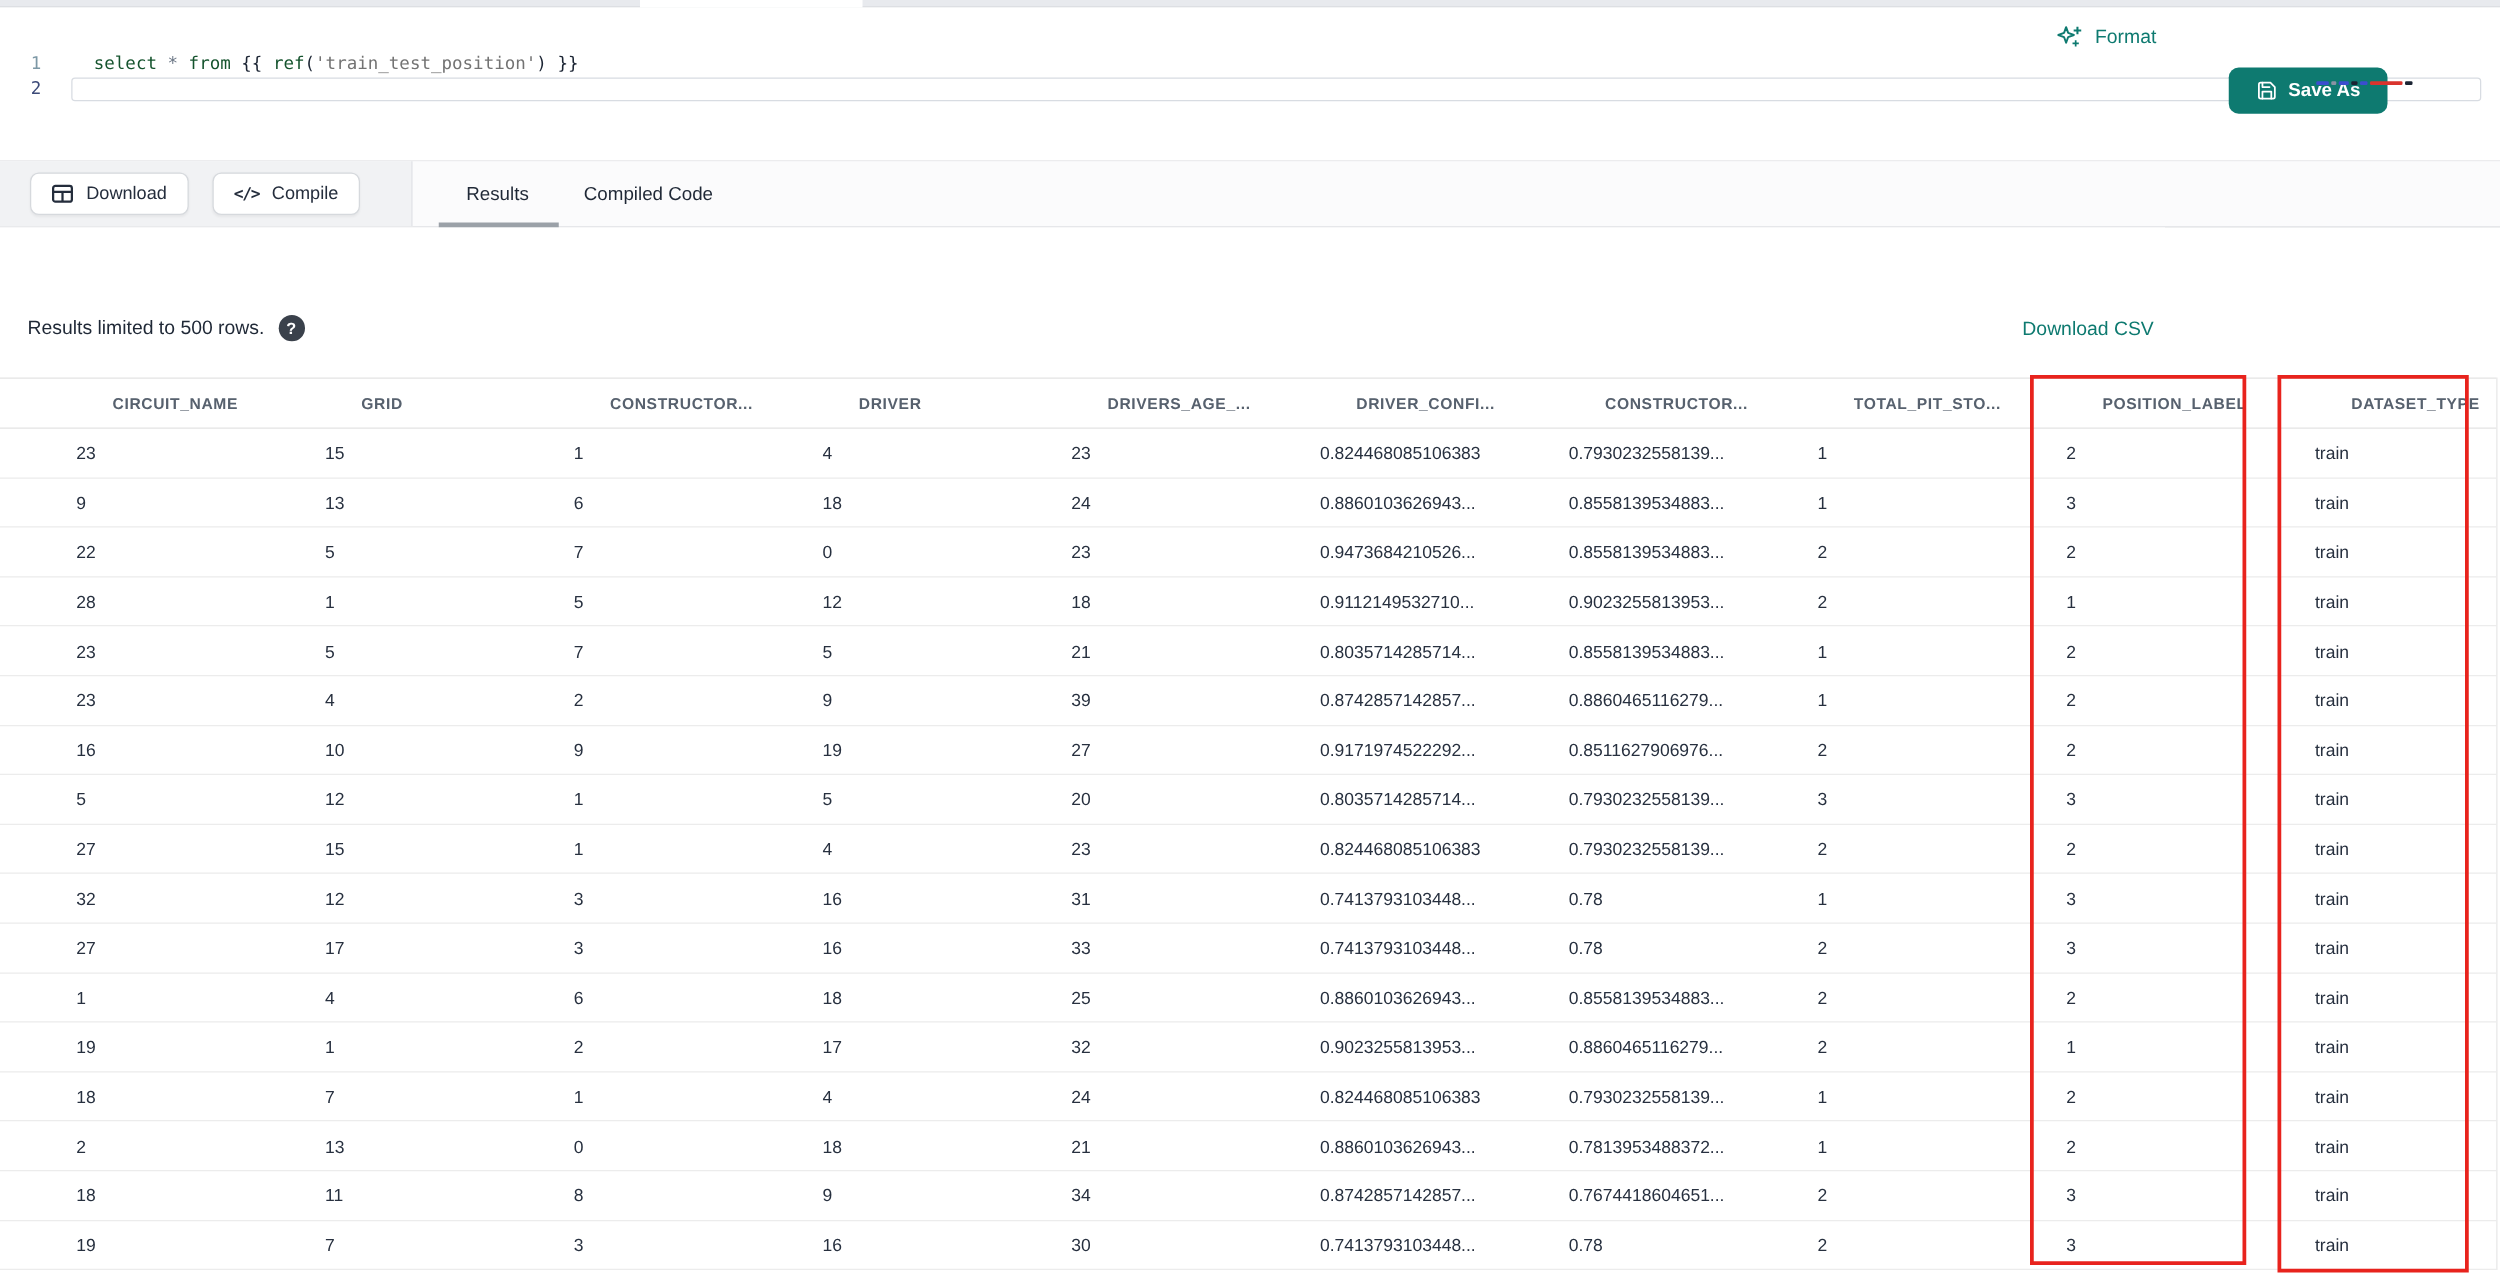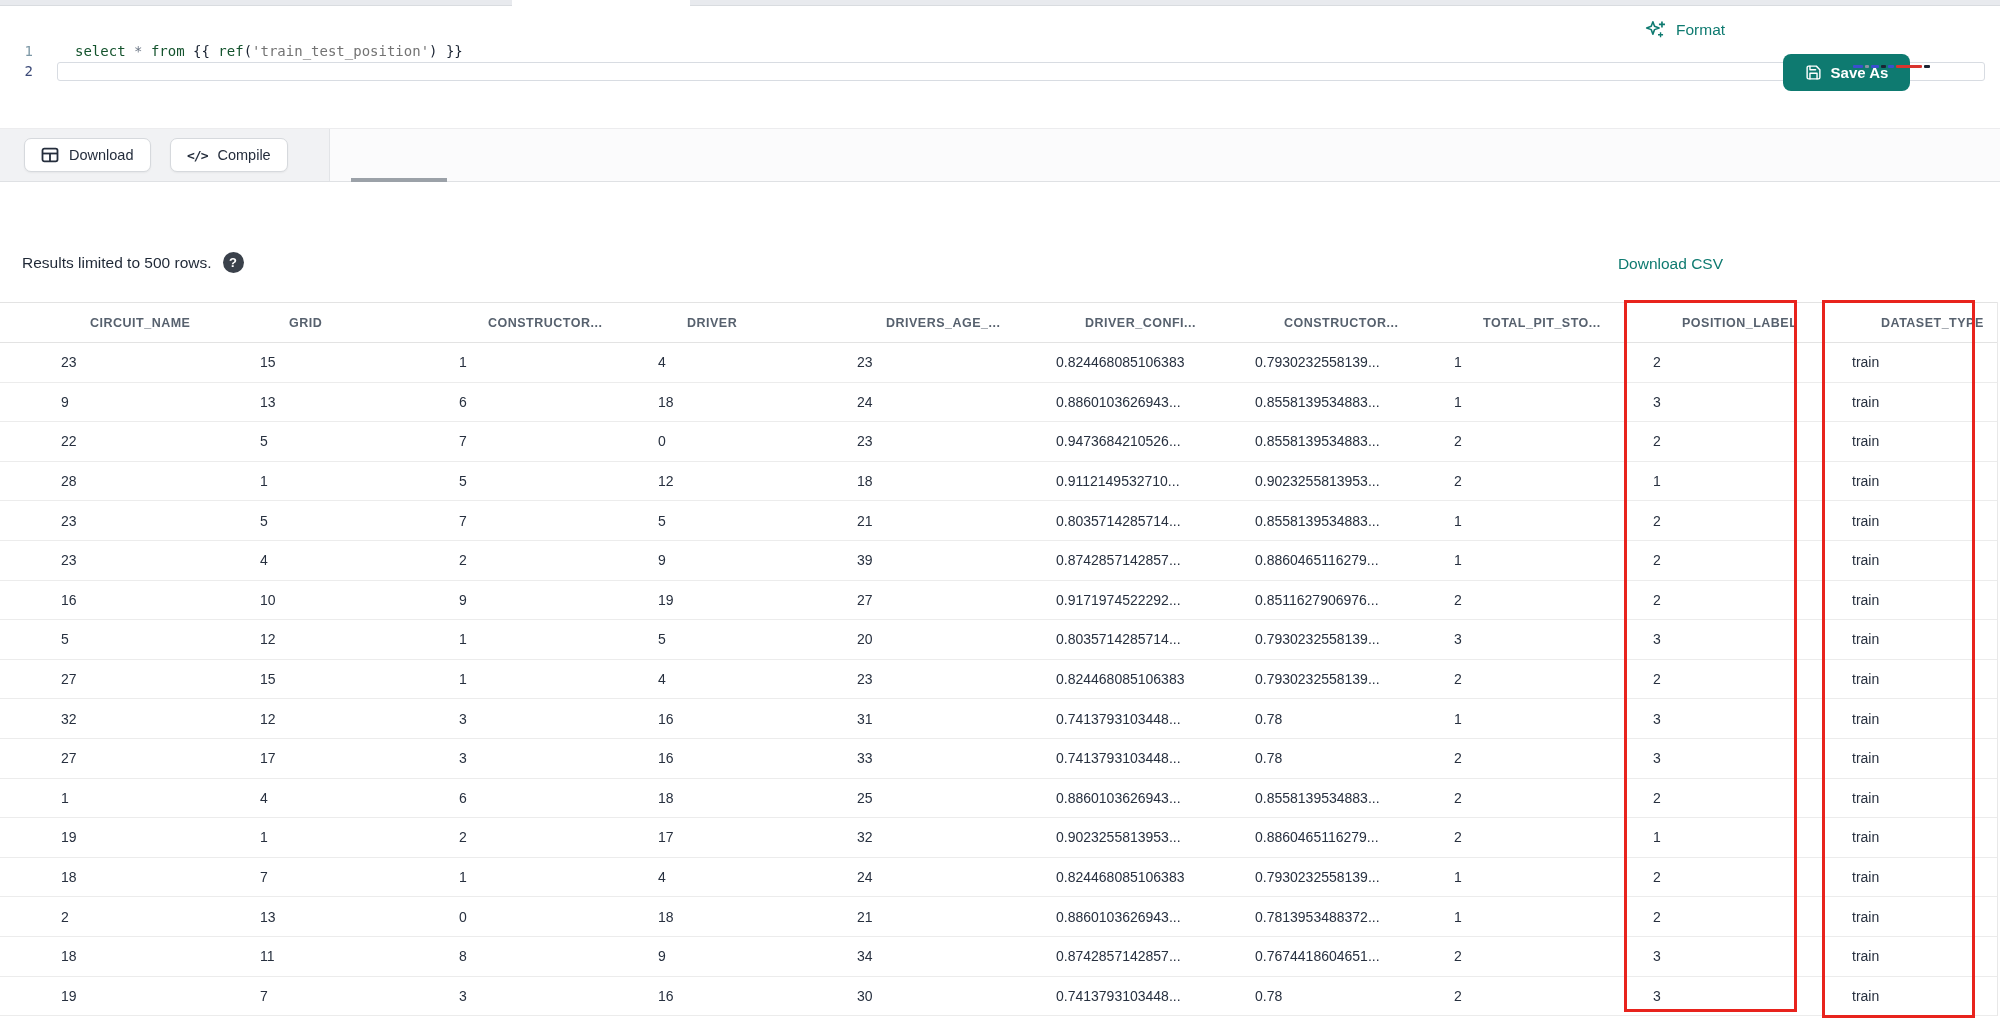"Results" div.tabs { html: none -> <div> <div>Results</div> <div>Compiled Code</div> </div> }
